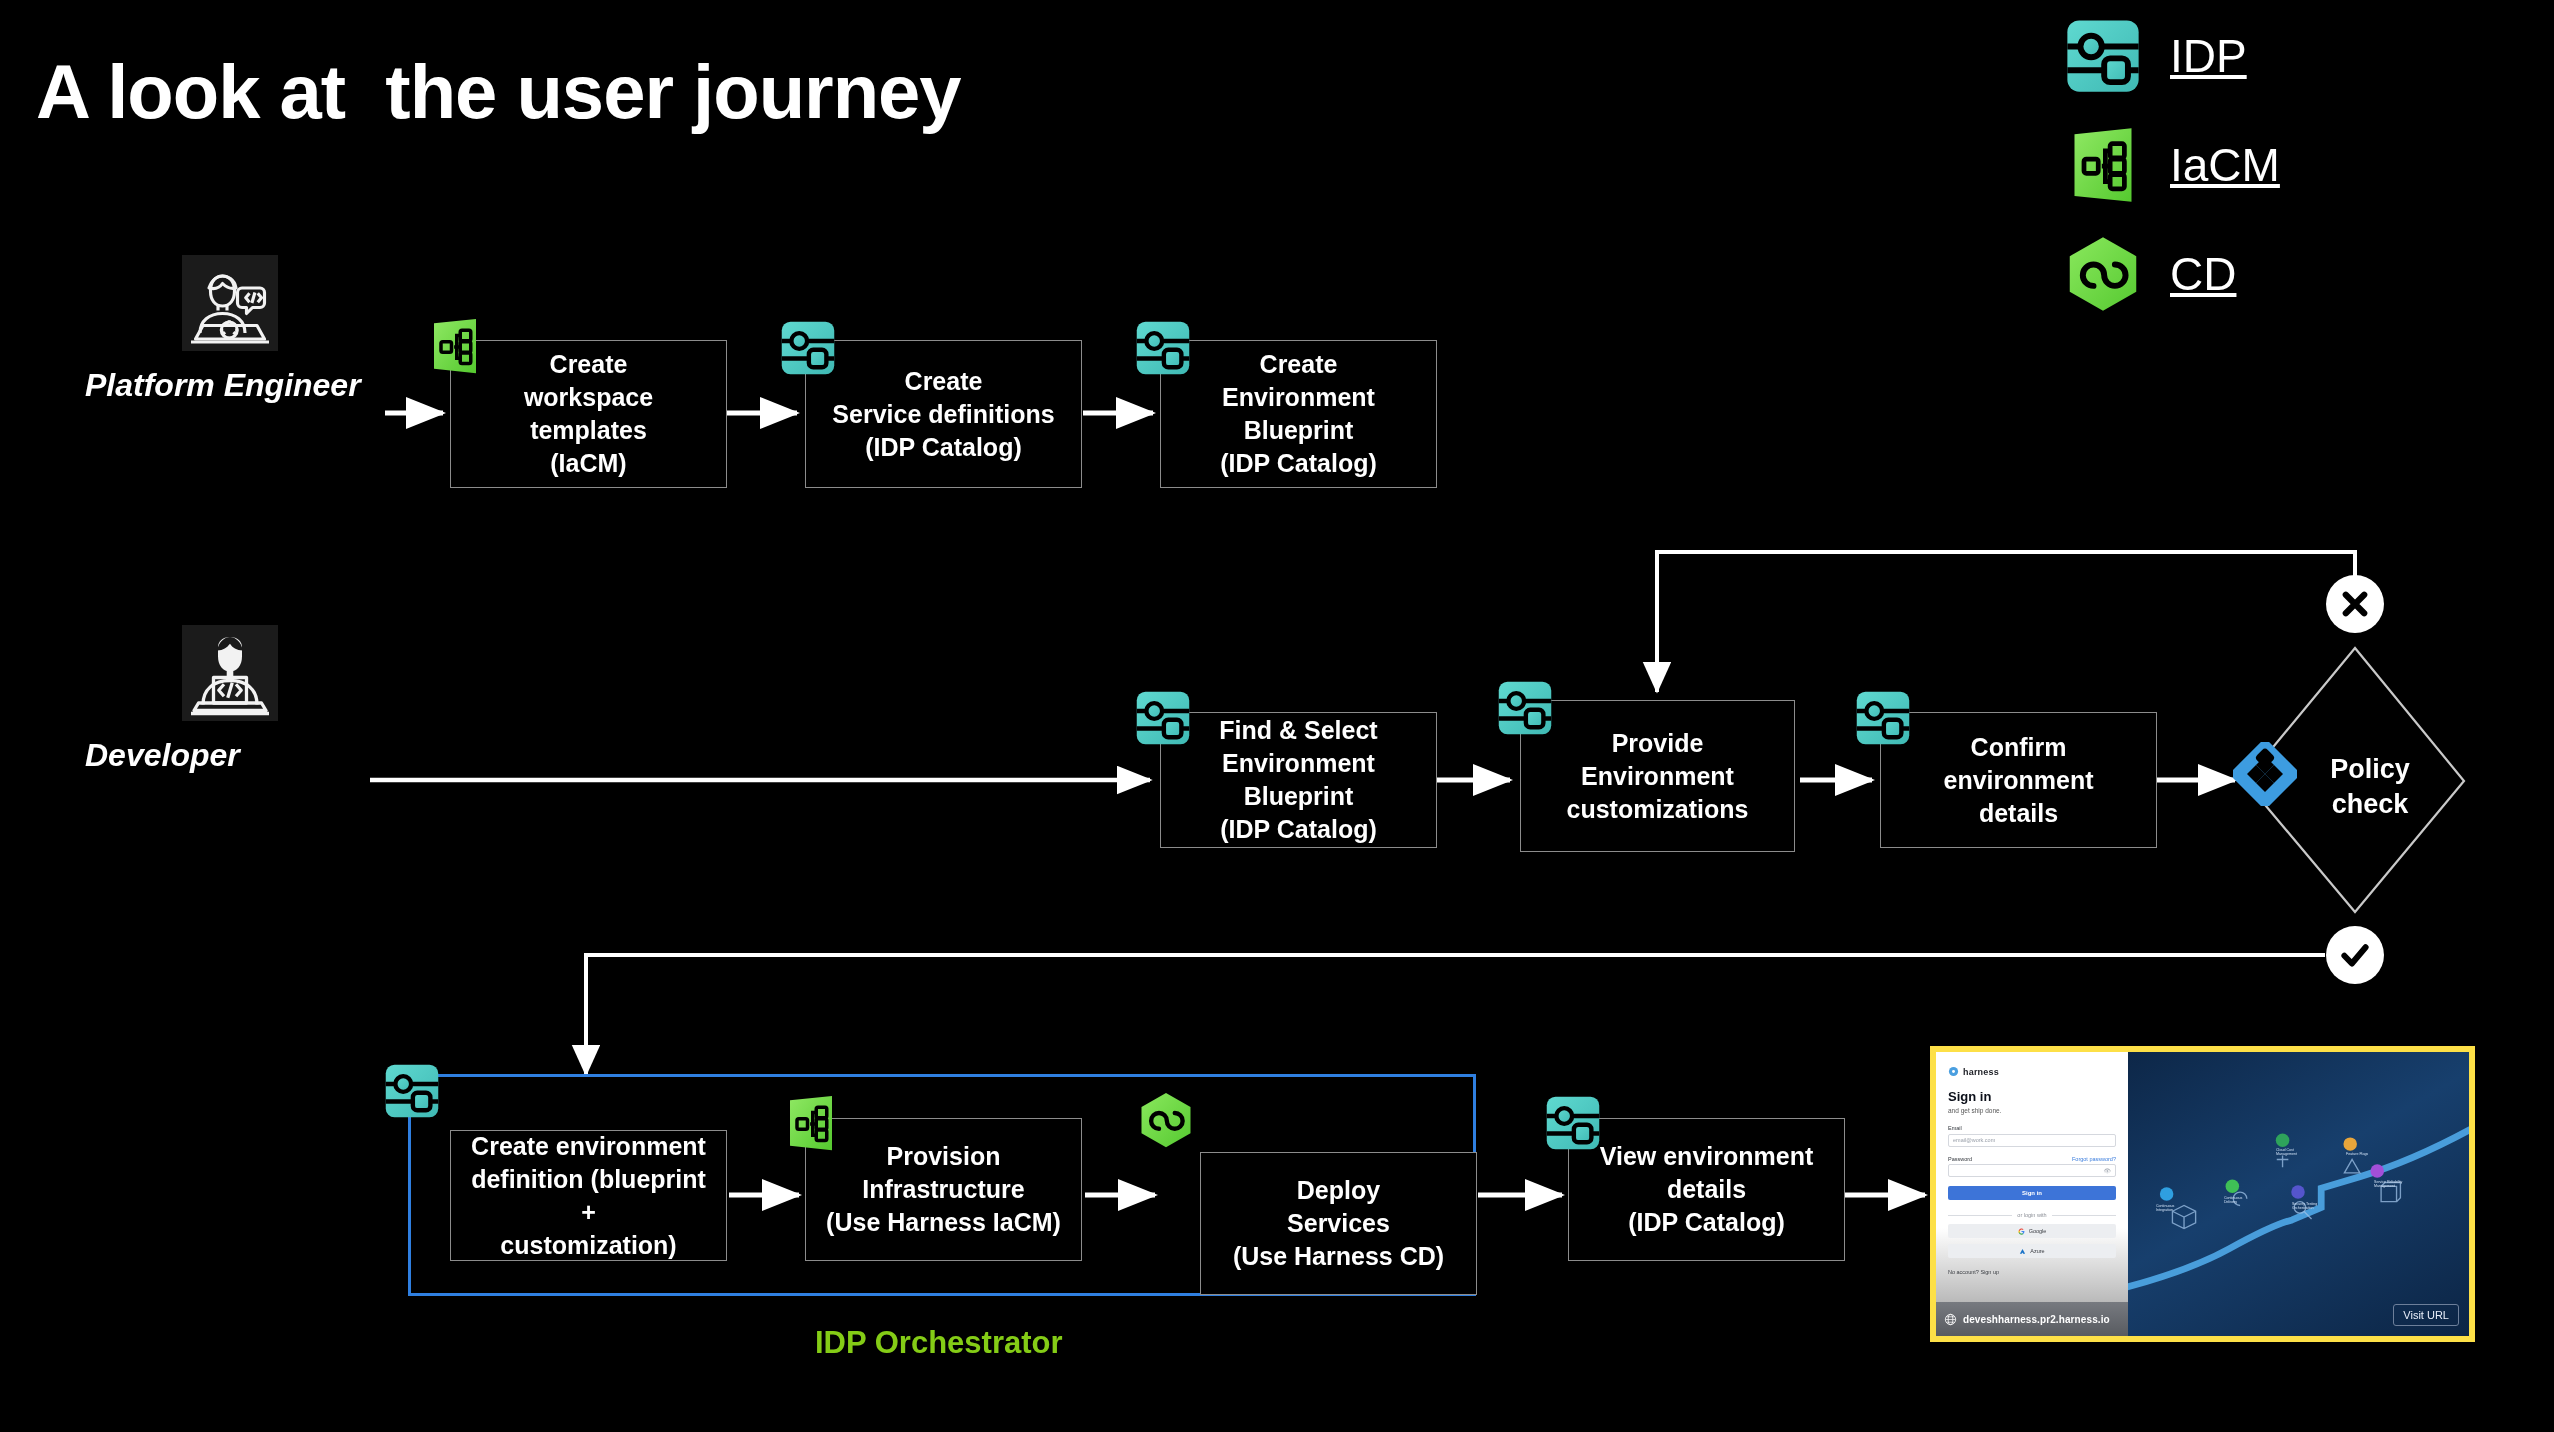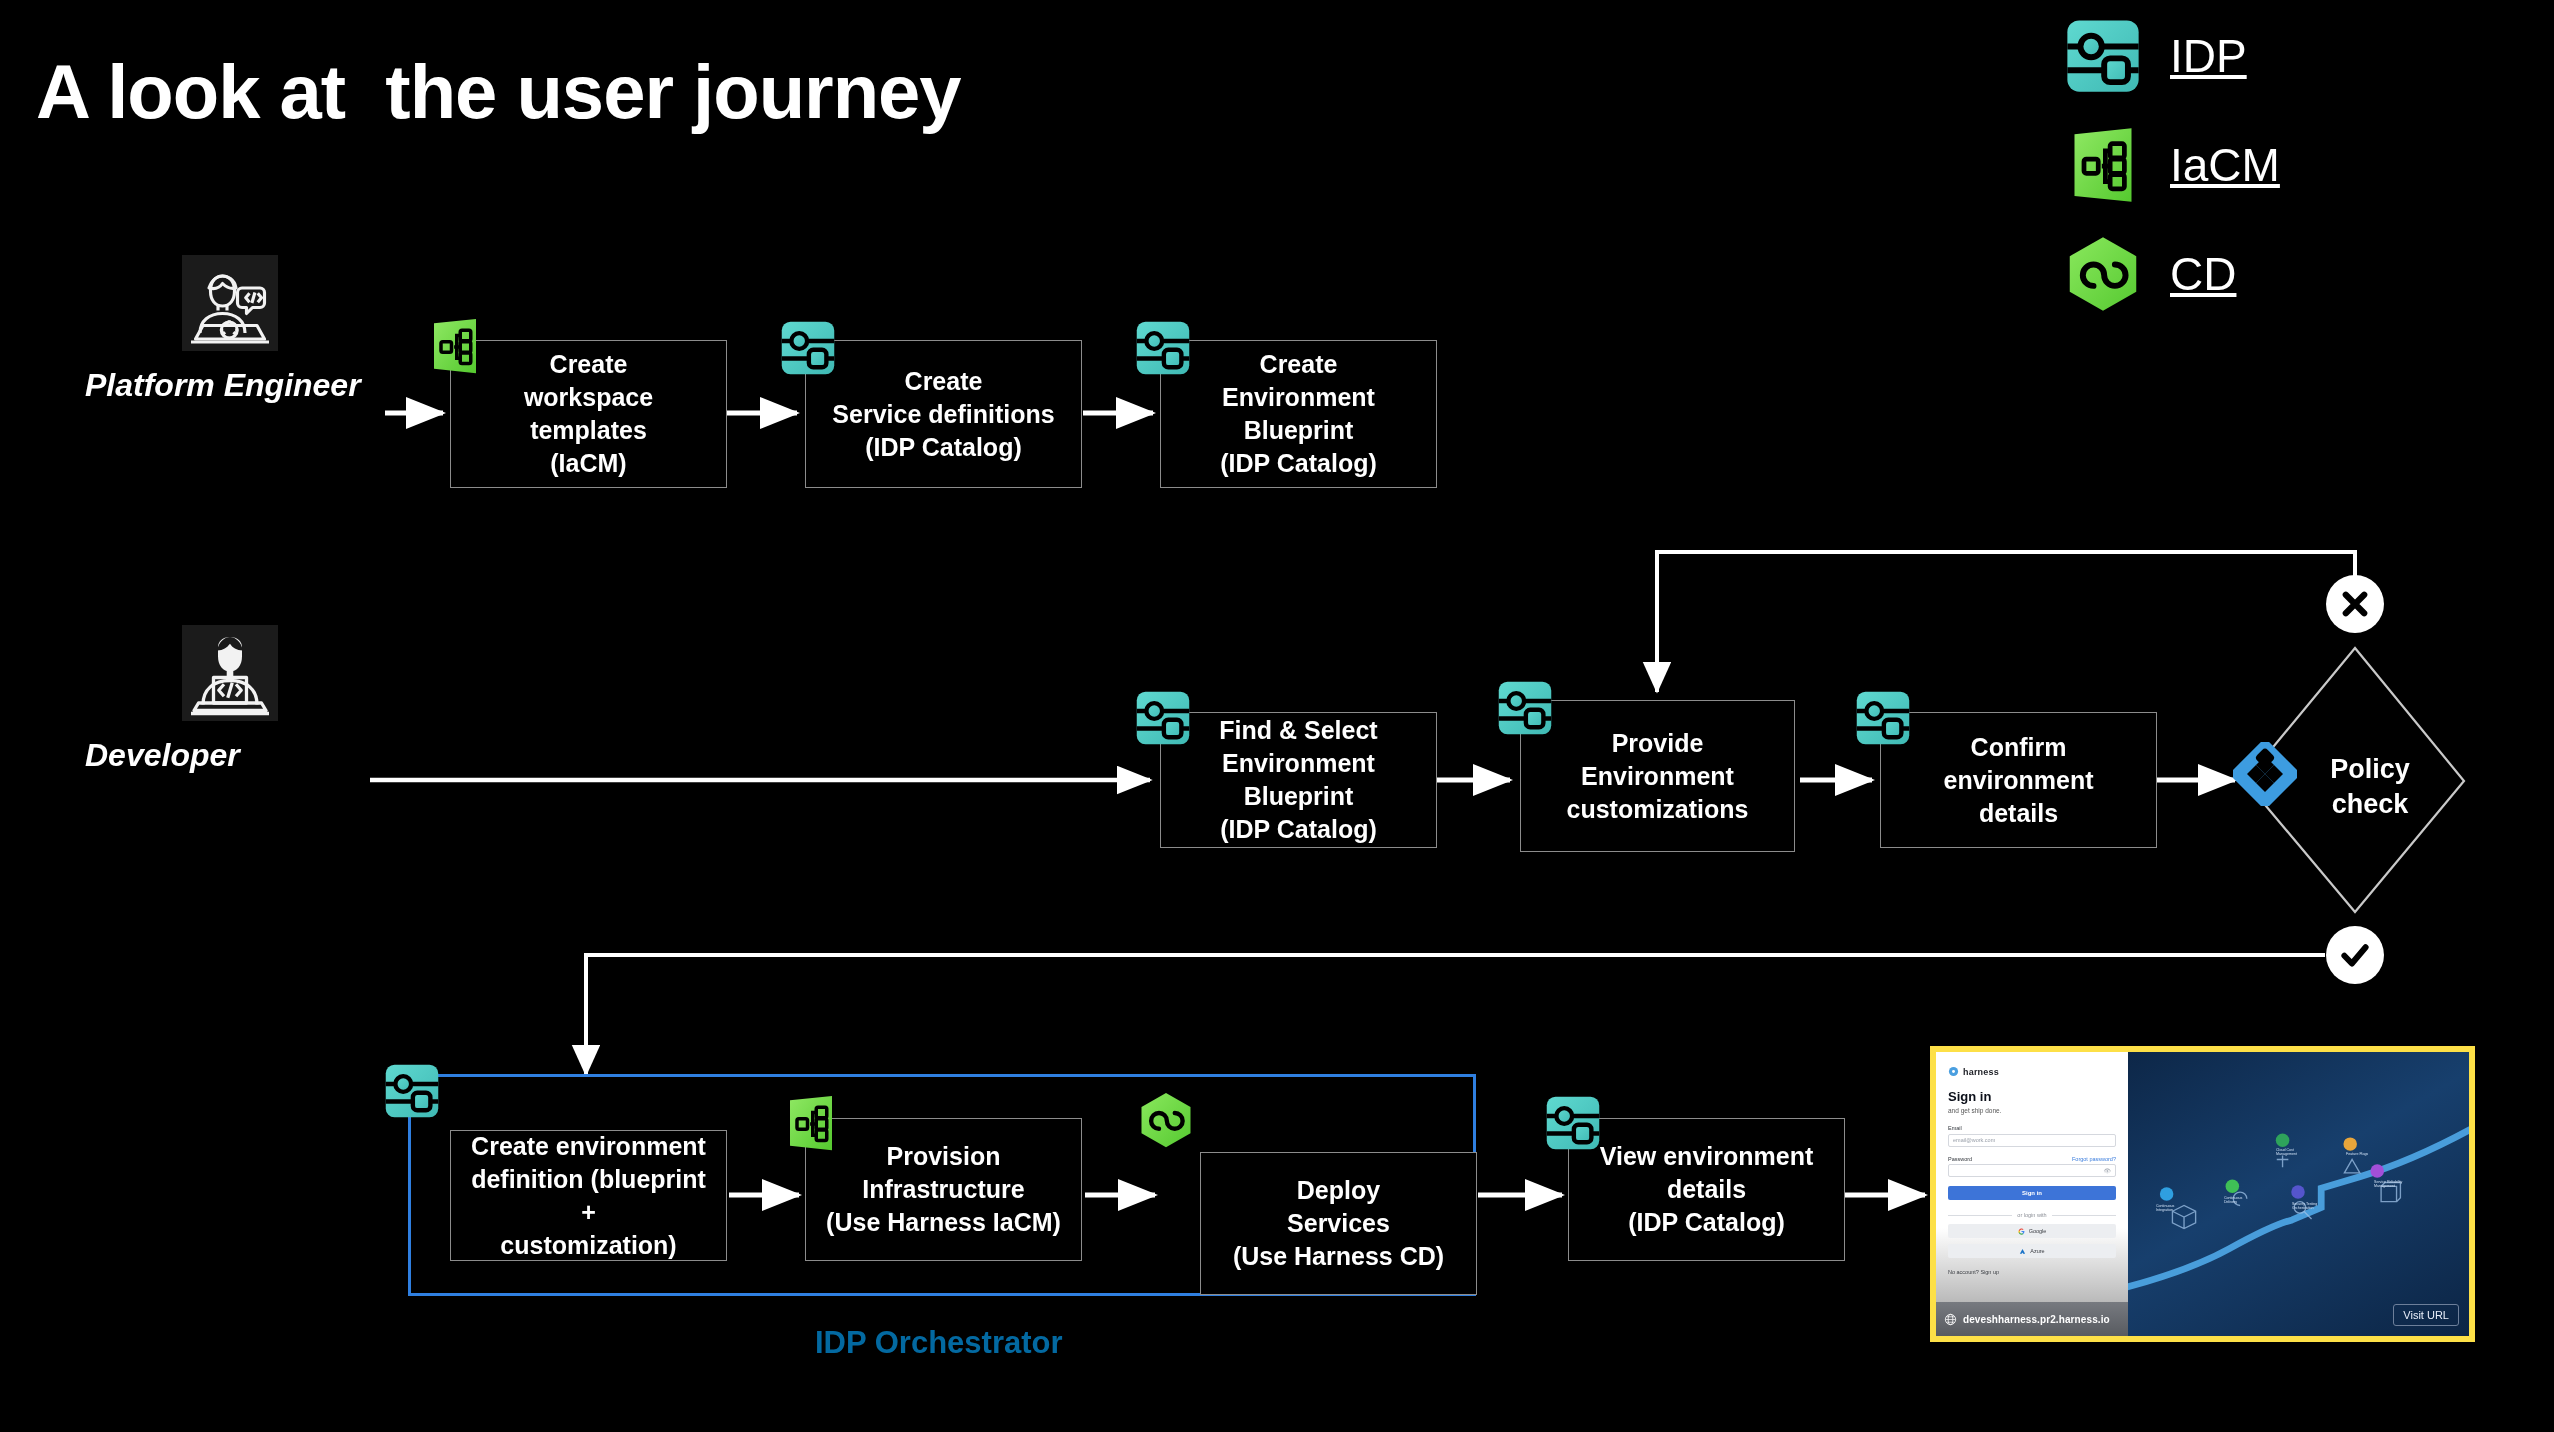"IDP Orchestrator" .orch-label { color: #0369a1 -> #84cc16 }
